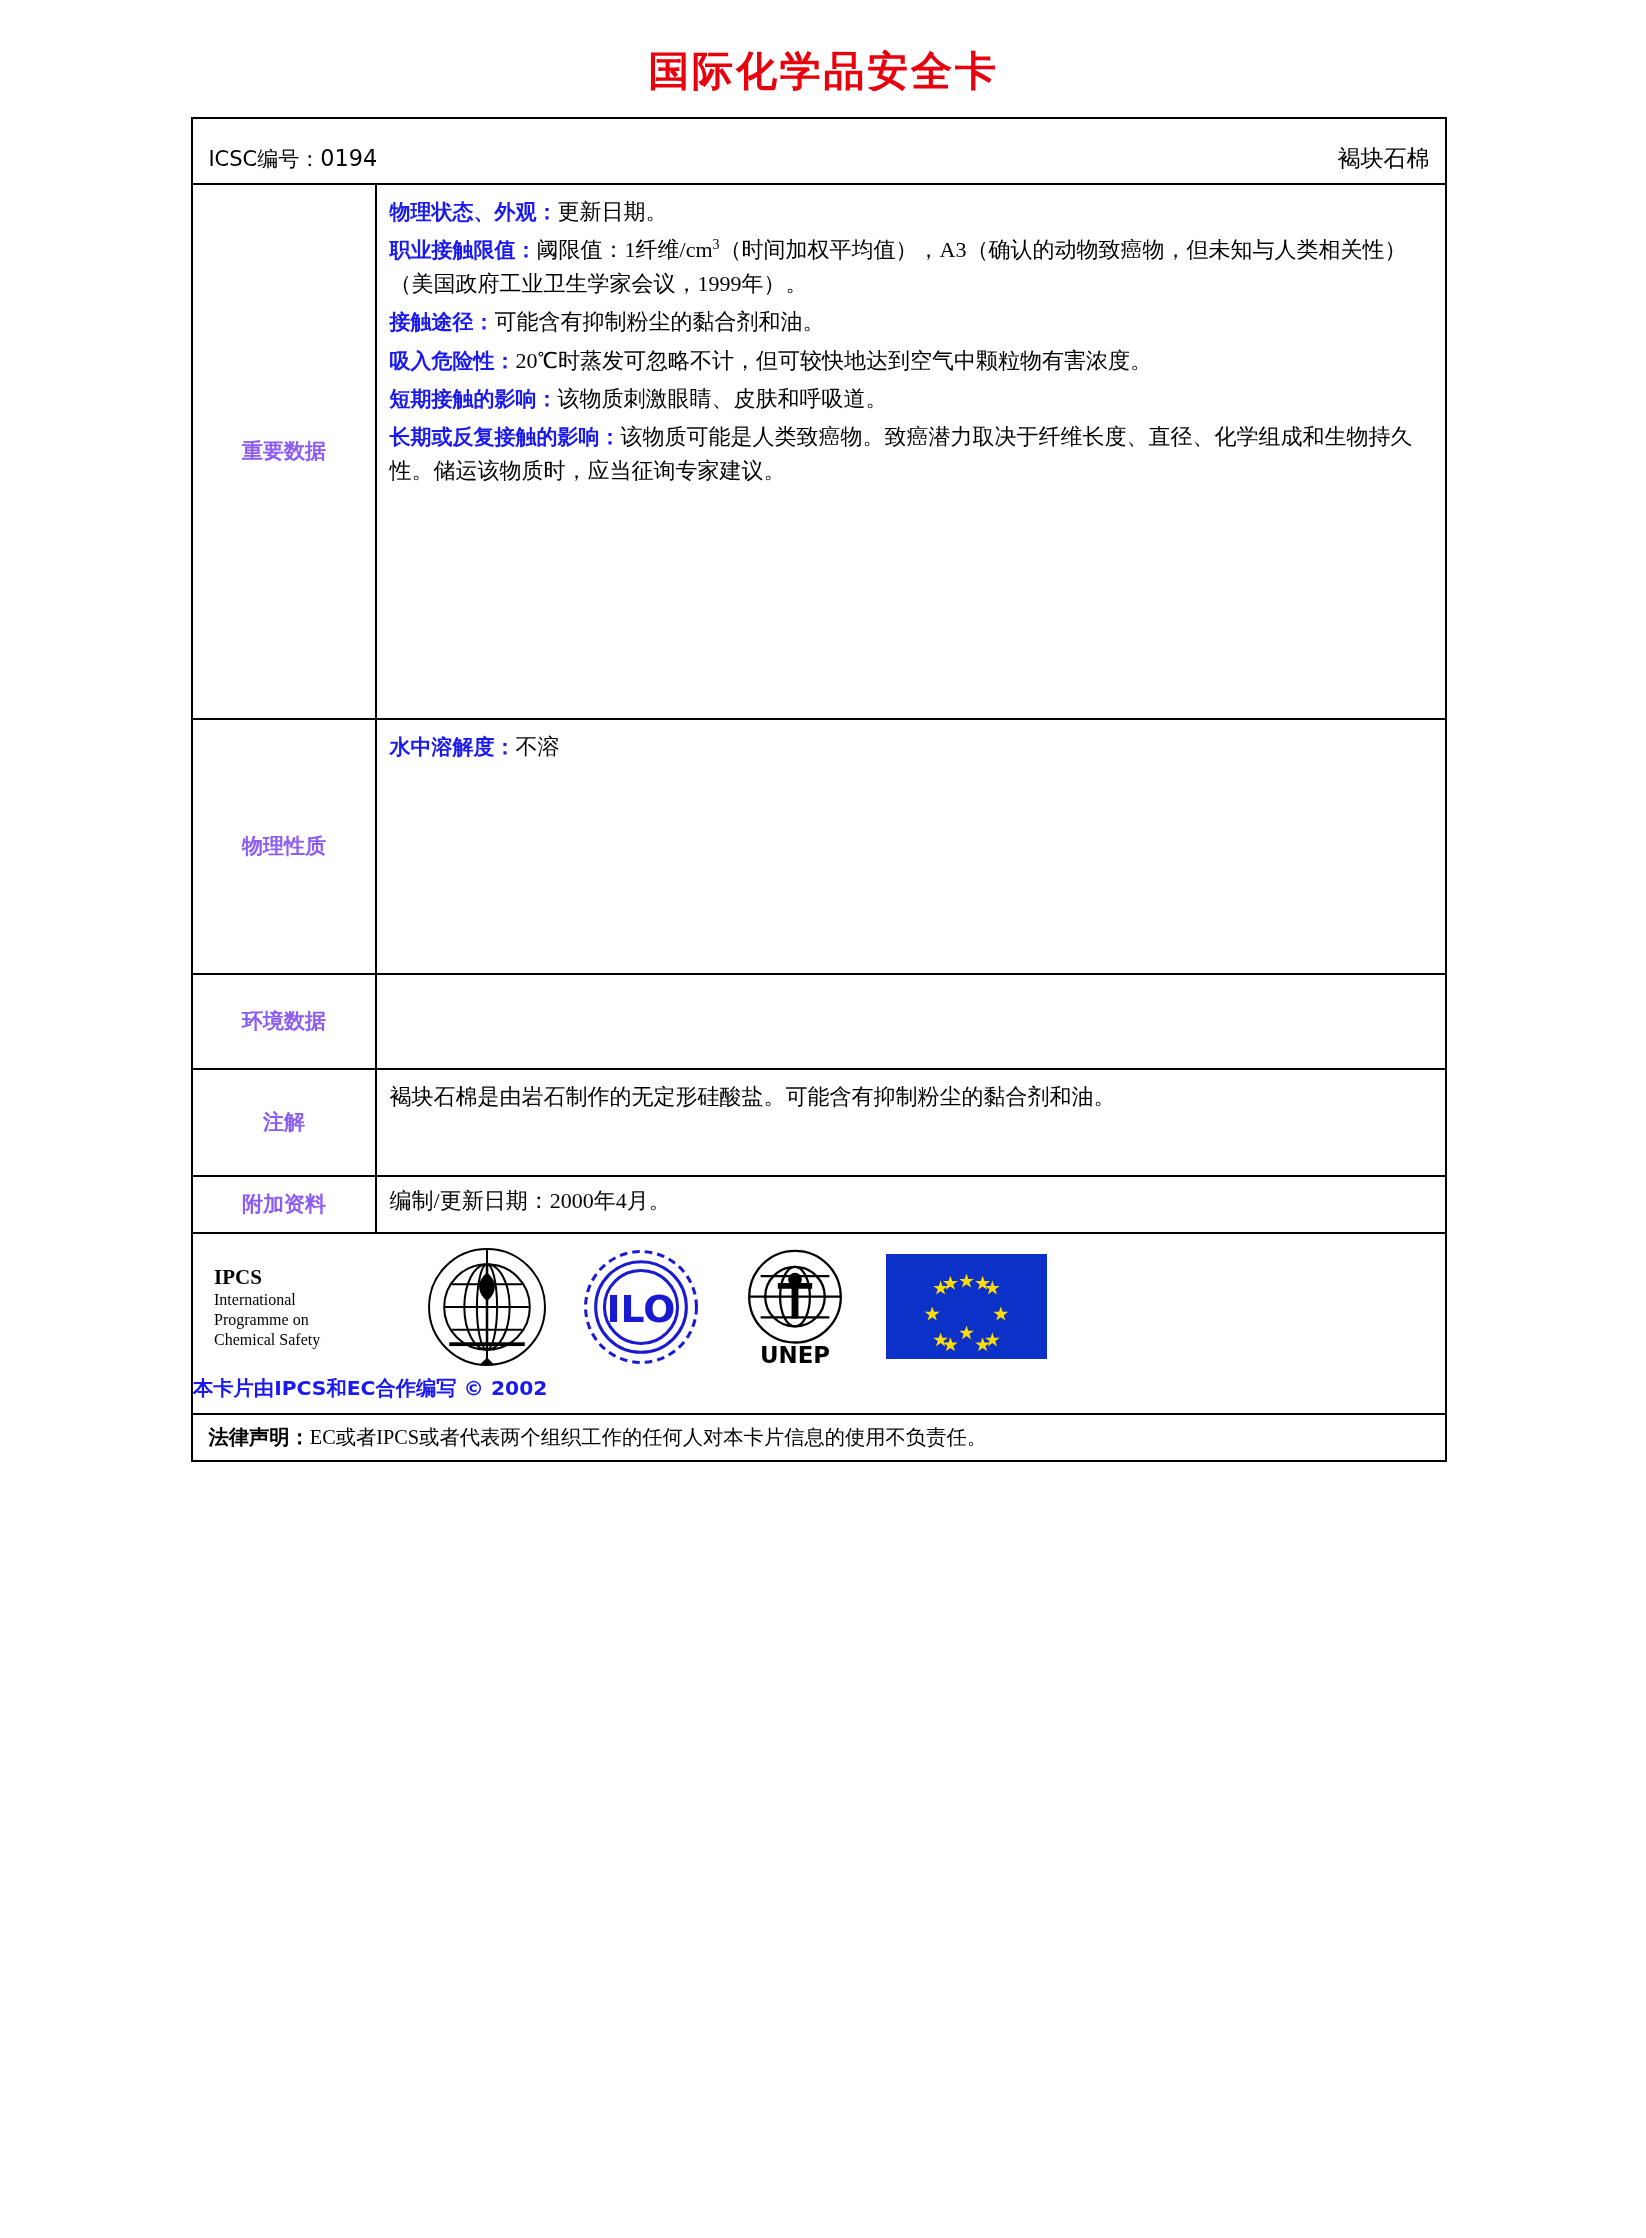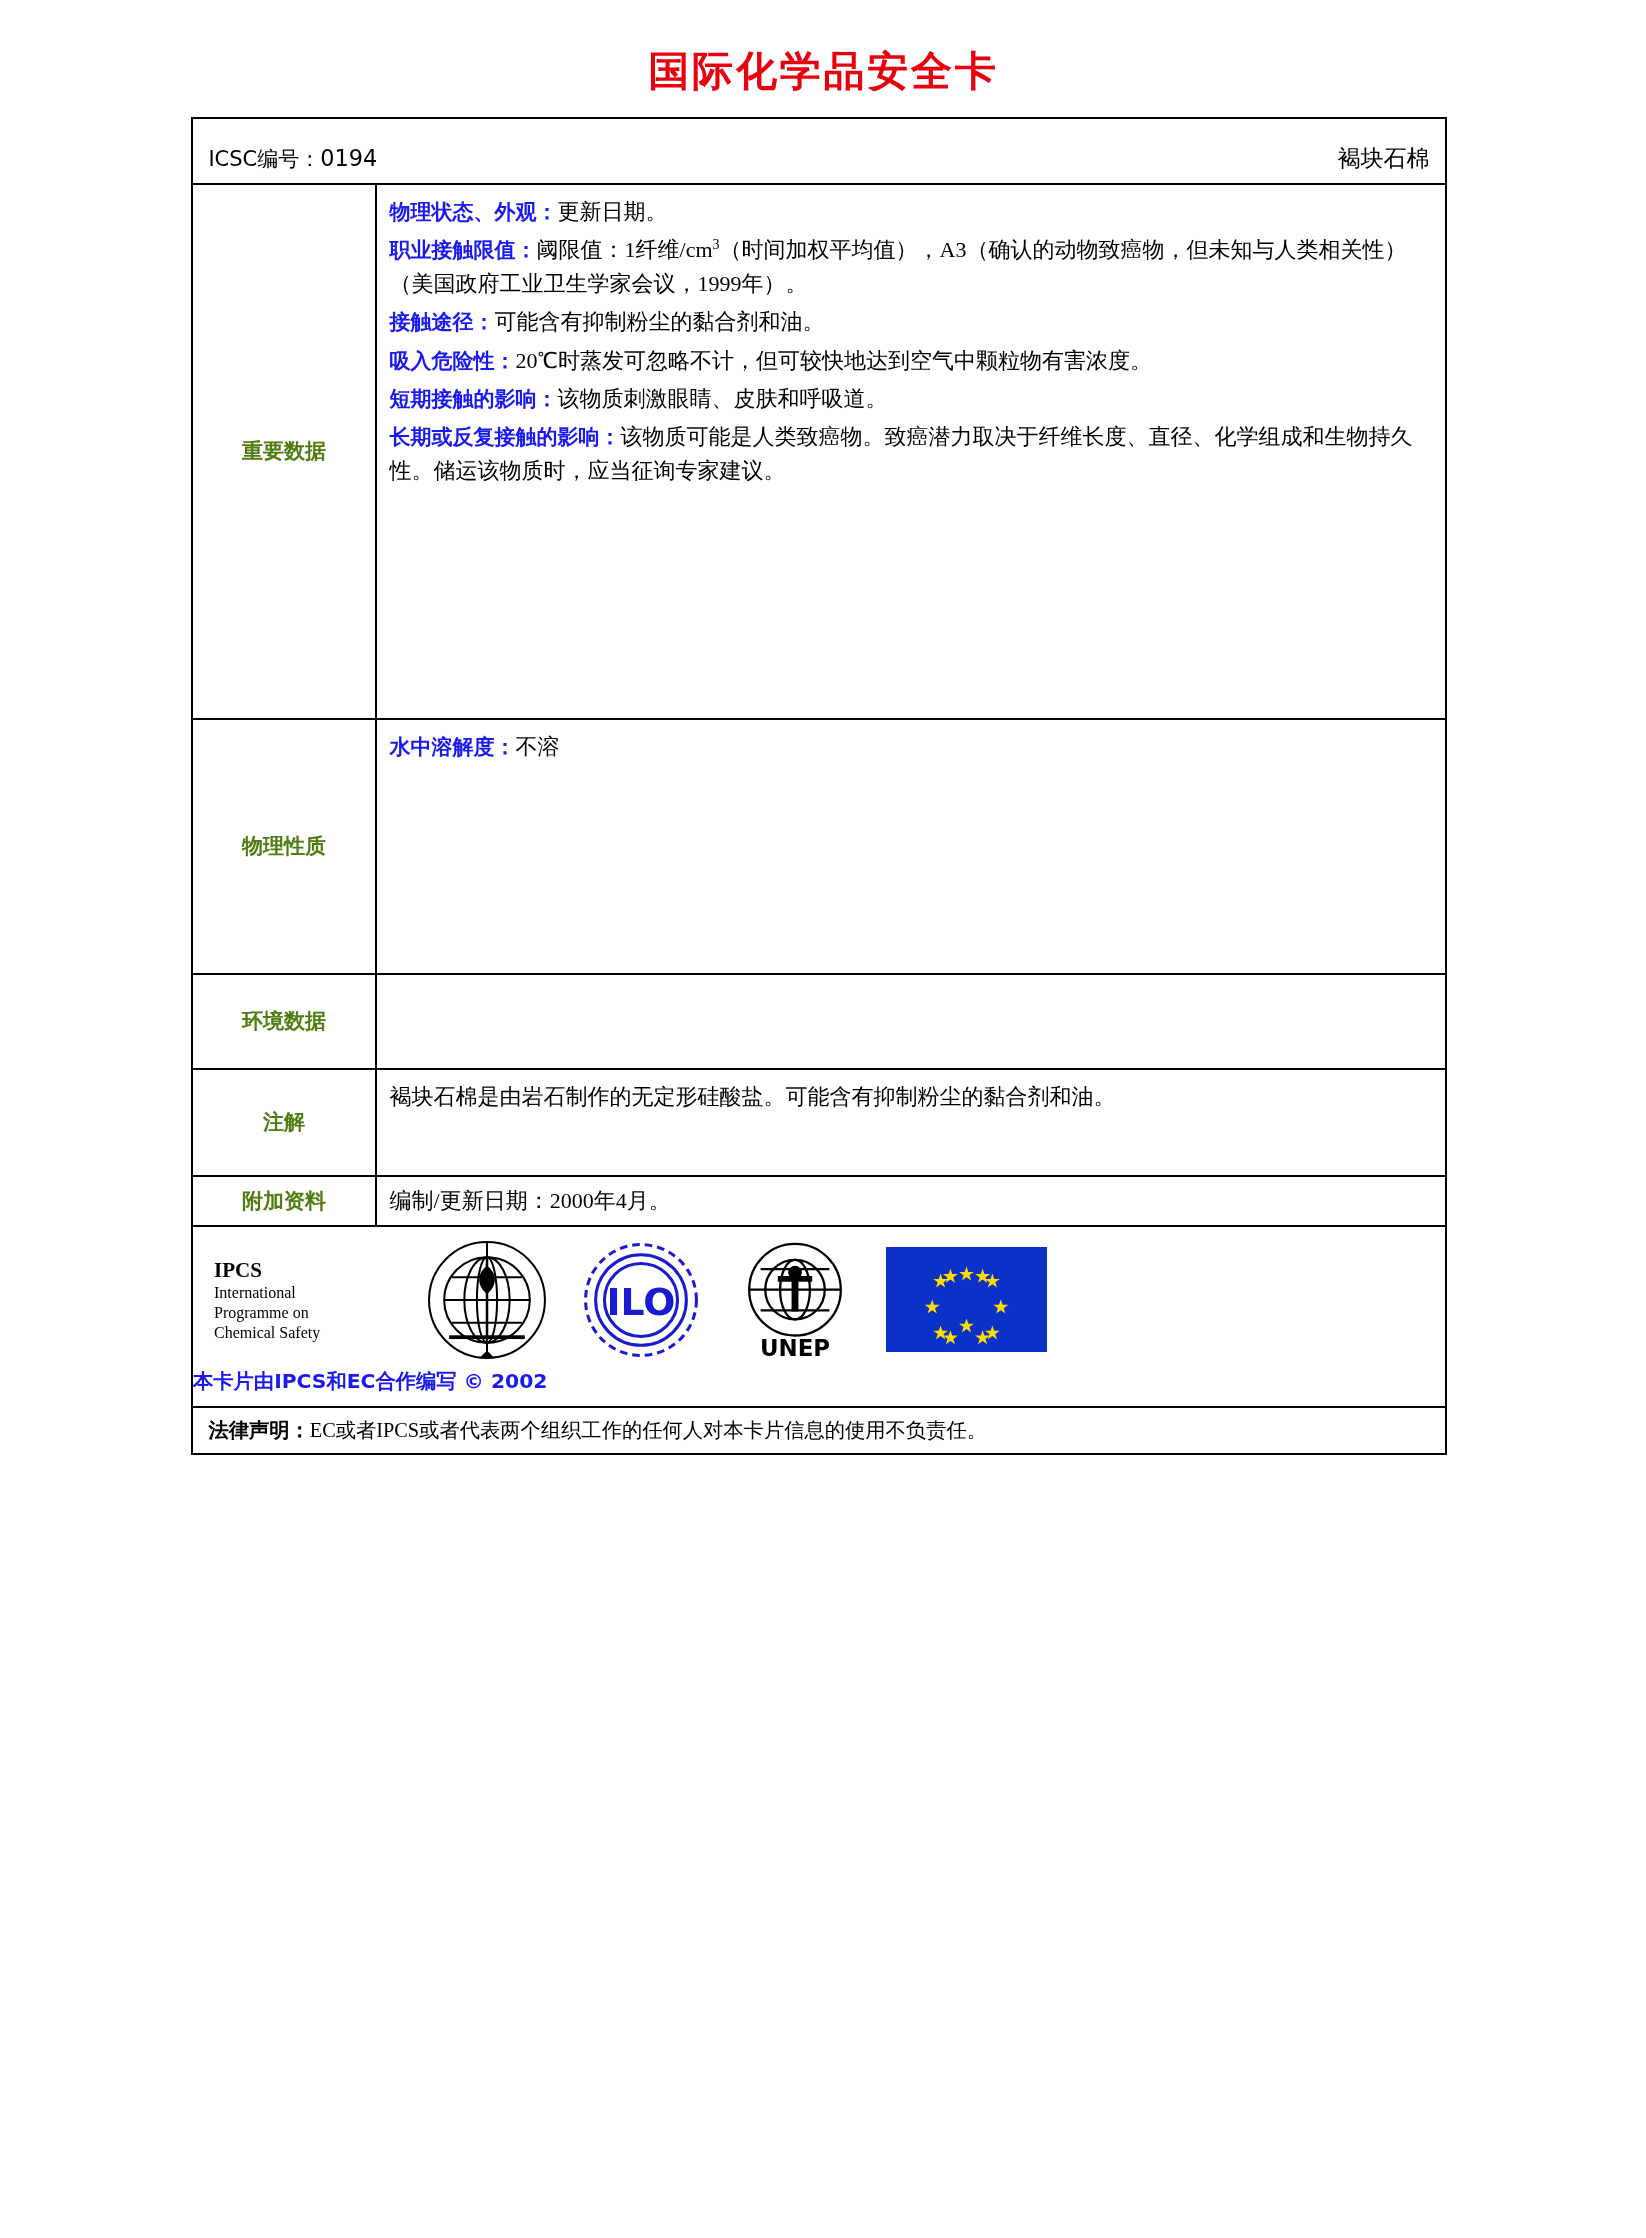"重要数据" .cell-label { color: #4d7c0f -> #8b5cf6 }
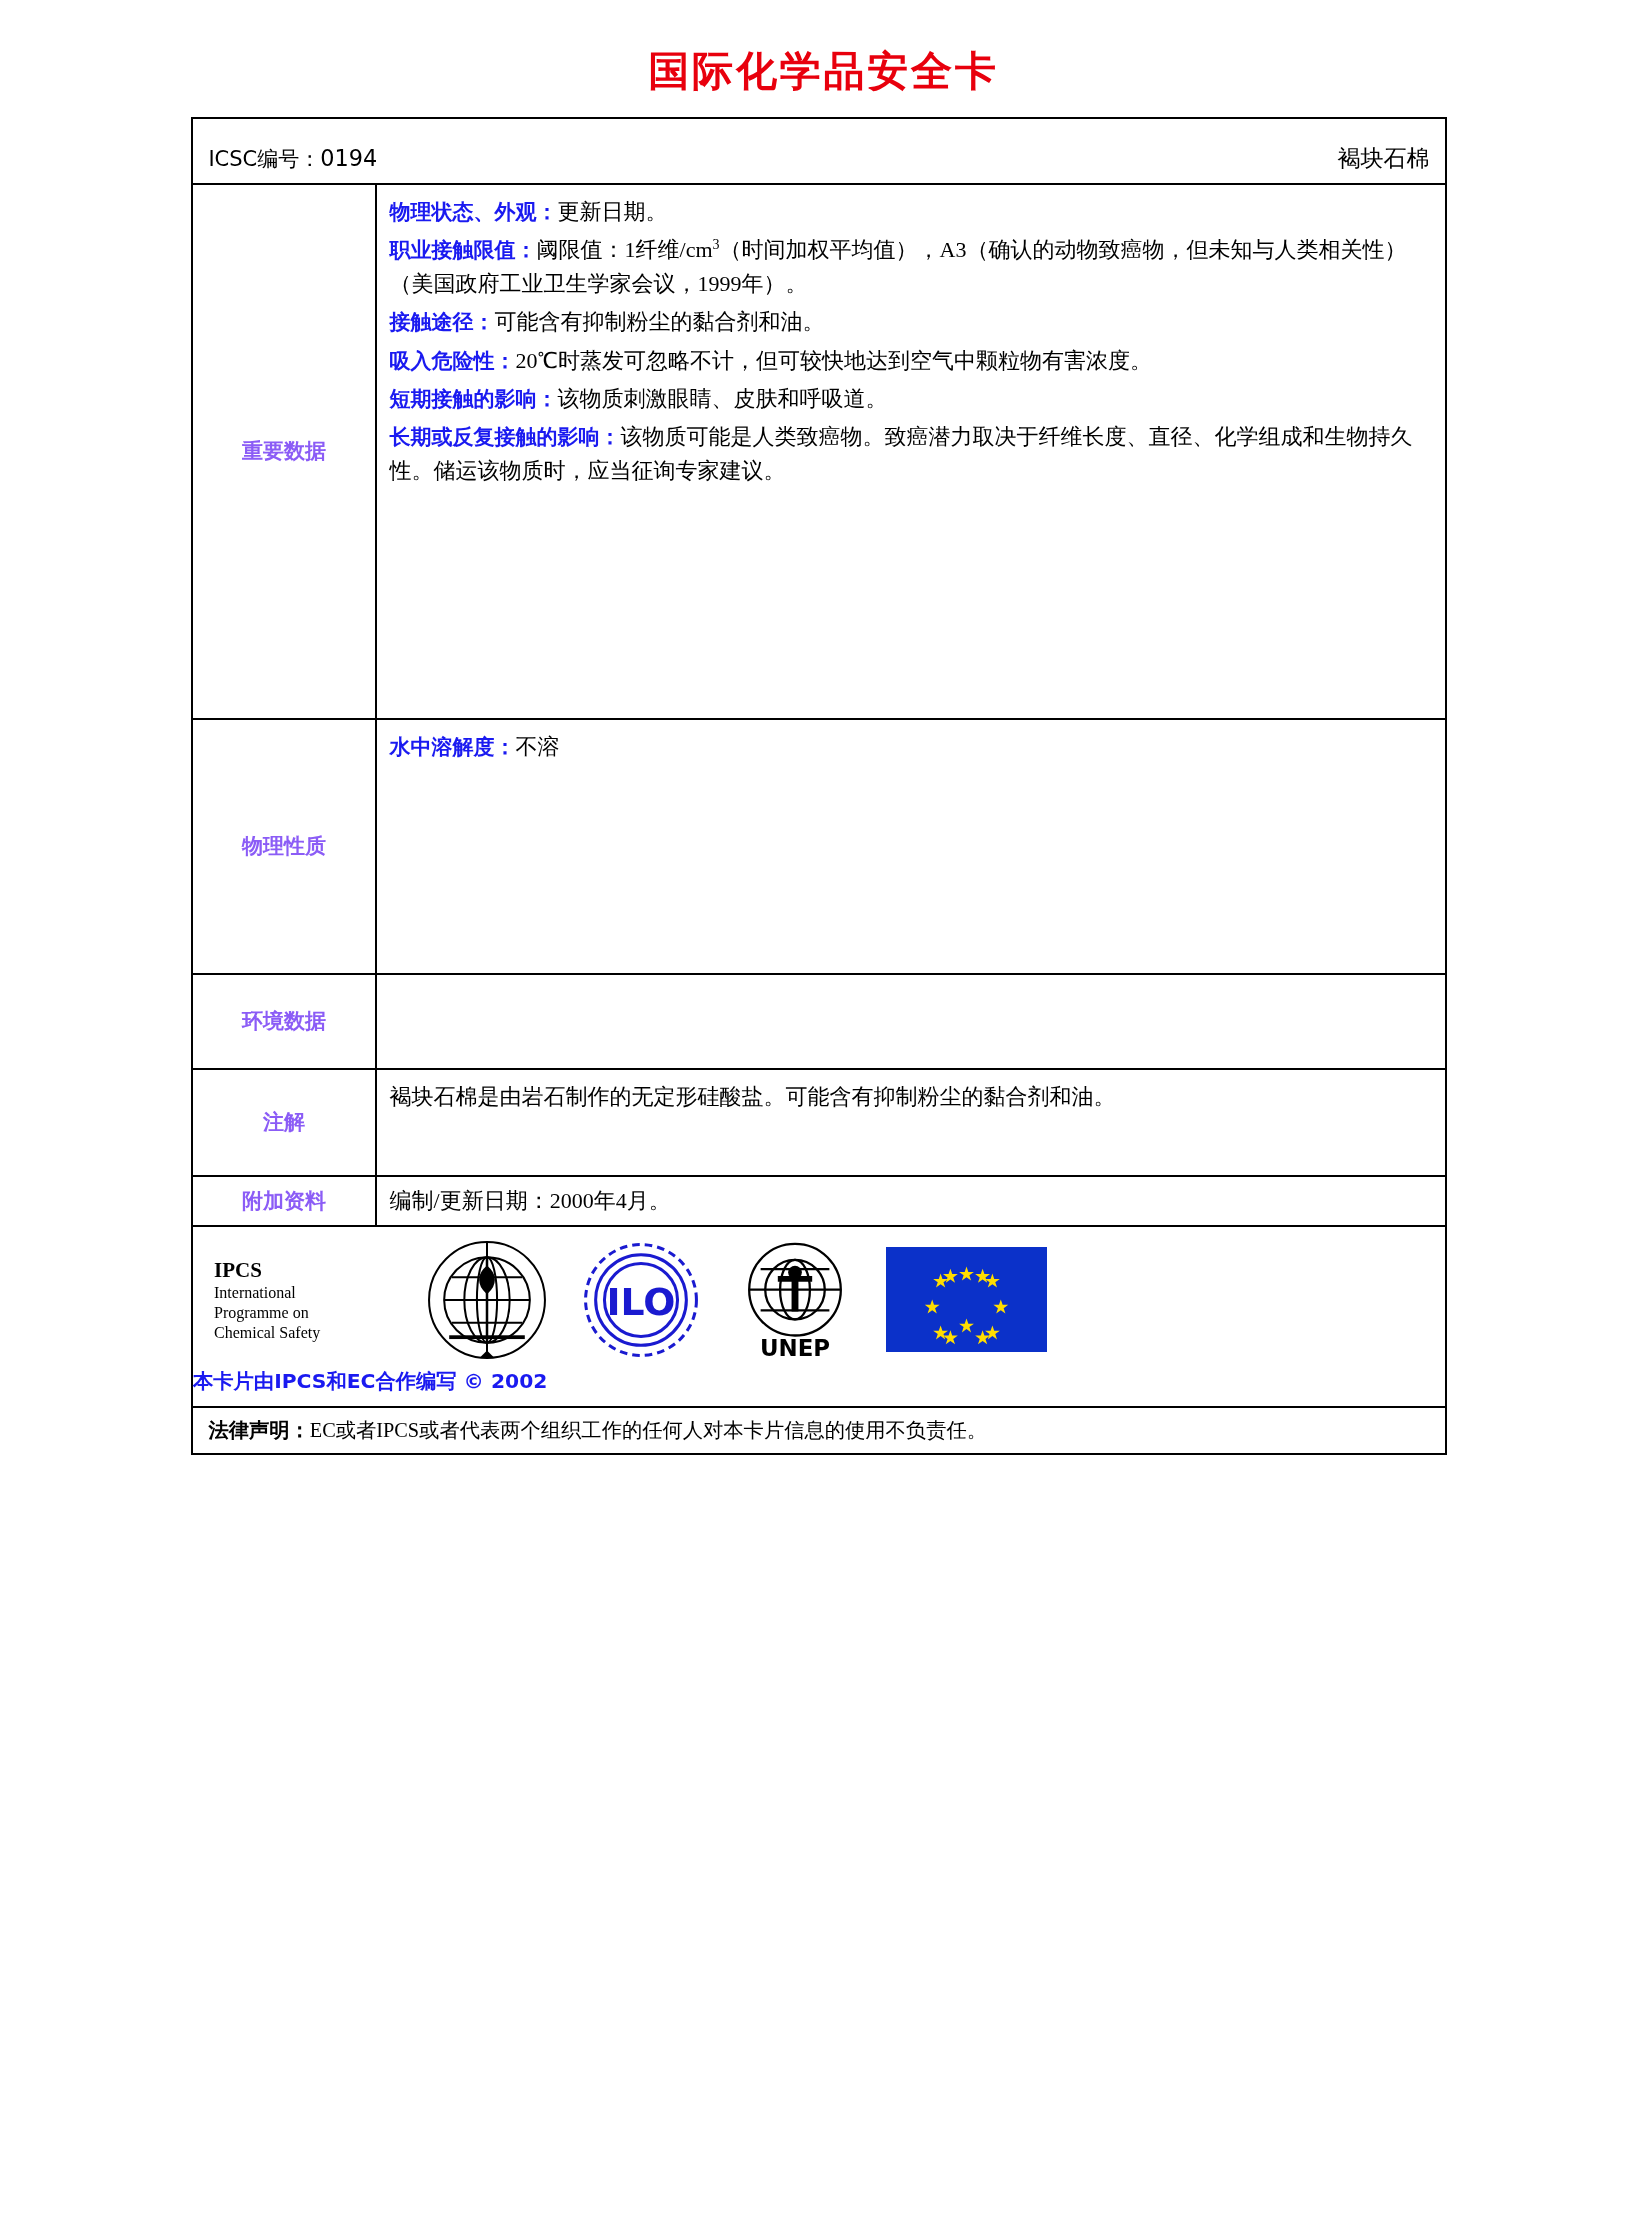"编制/更新日期：2000年4月。" .extra-body { padding-bottom: 7px -> 14px }
